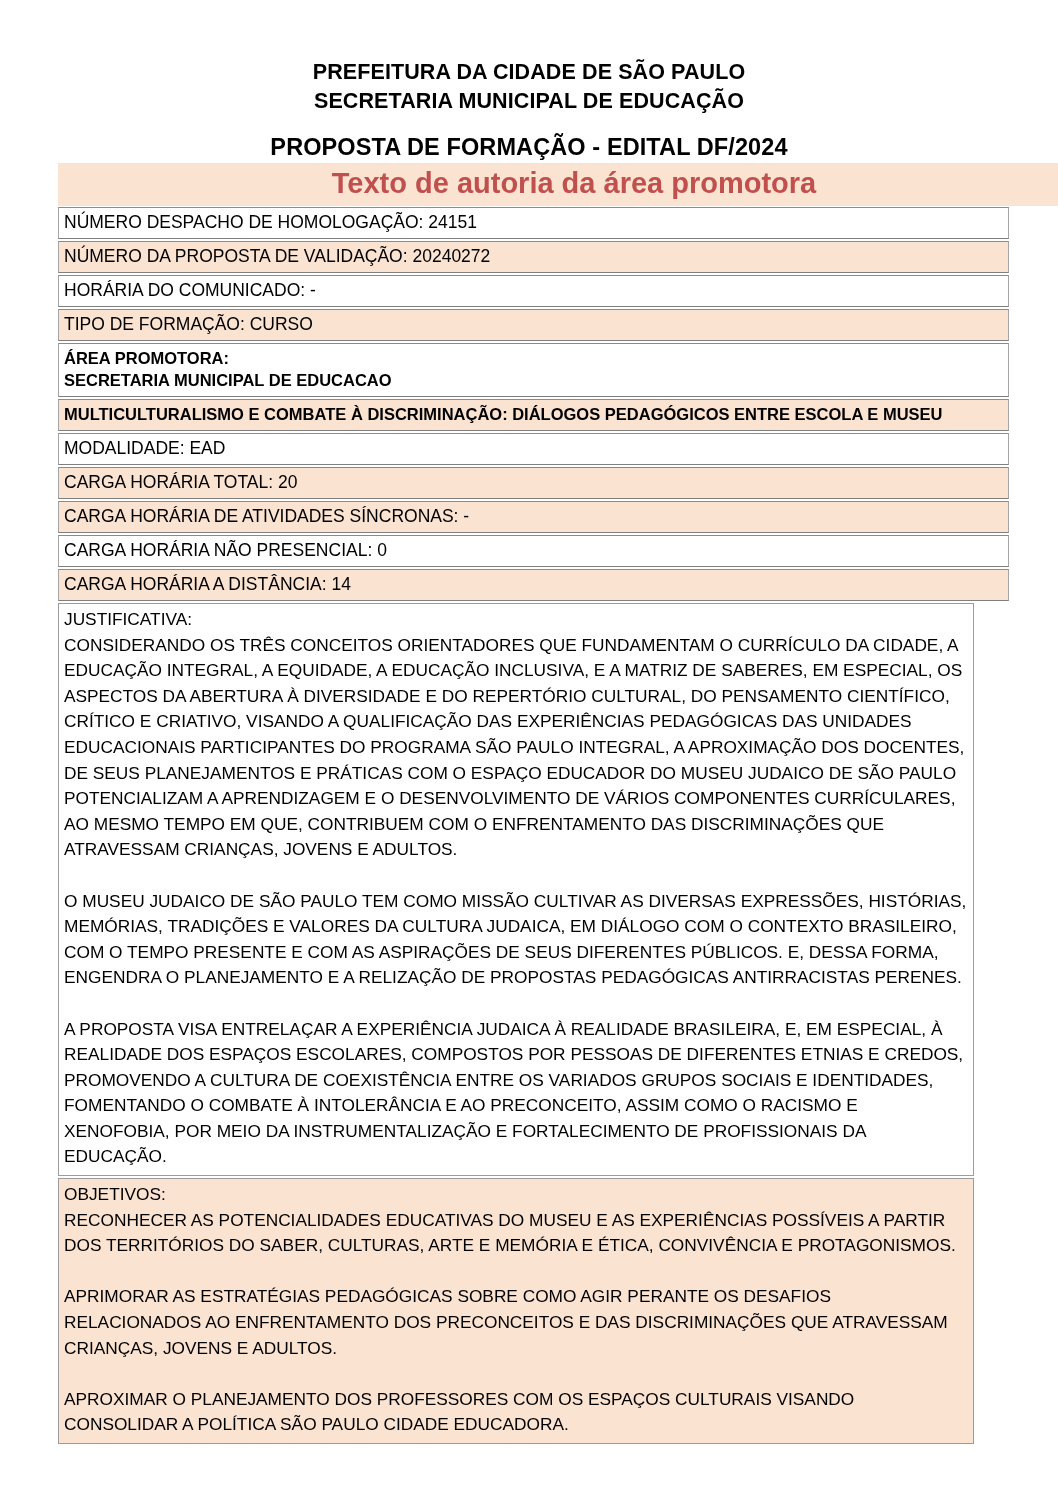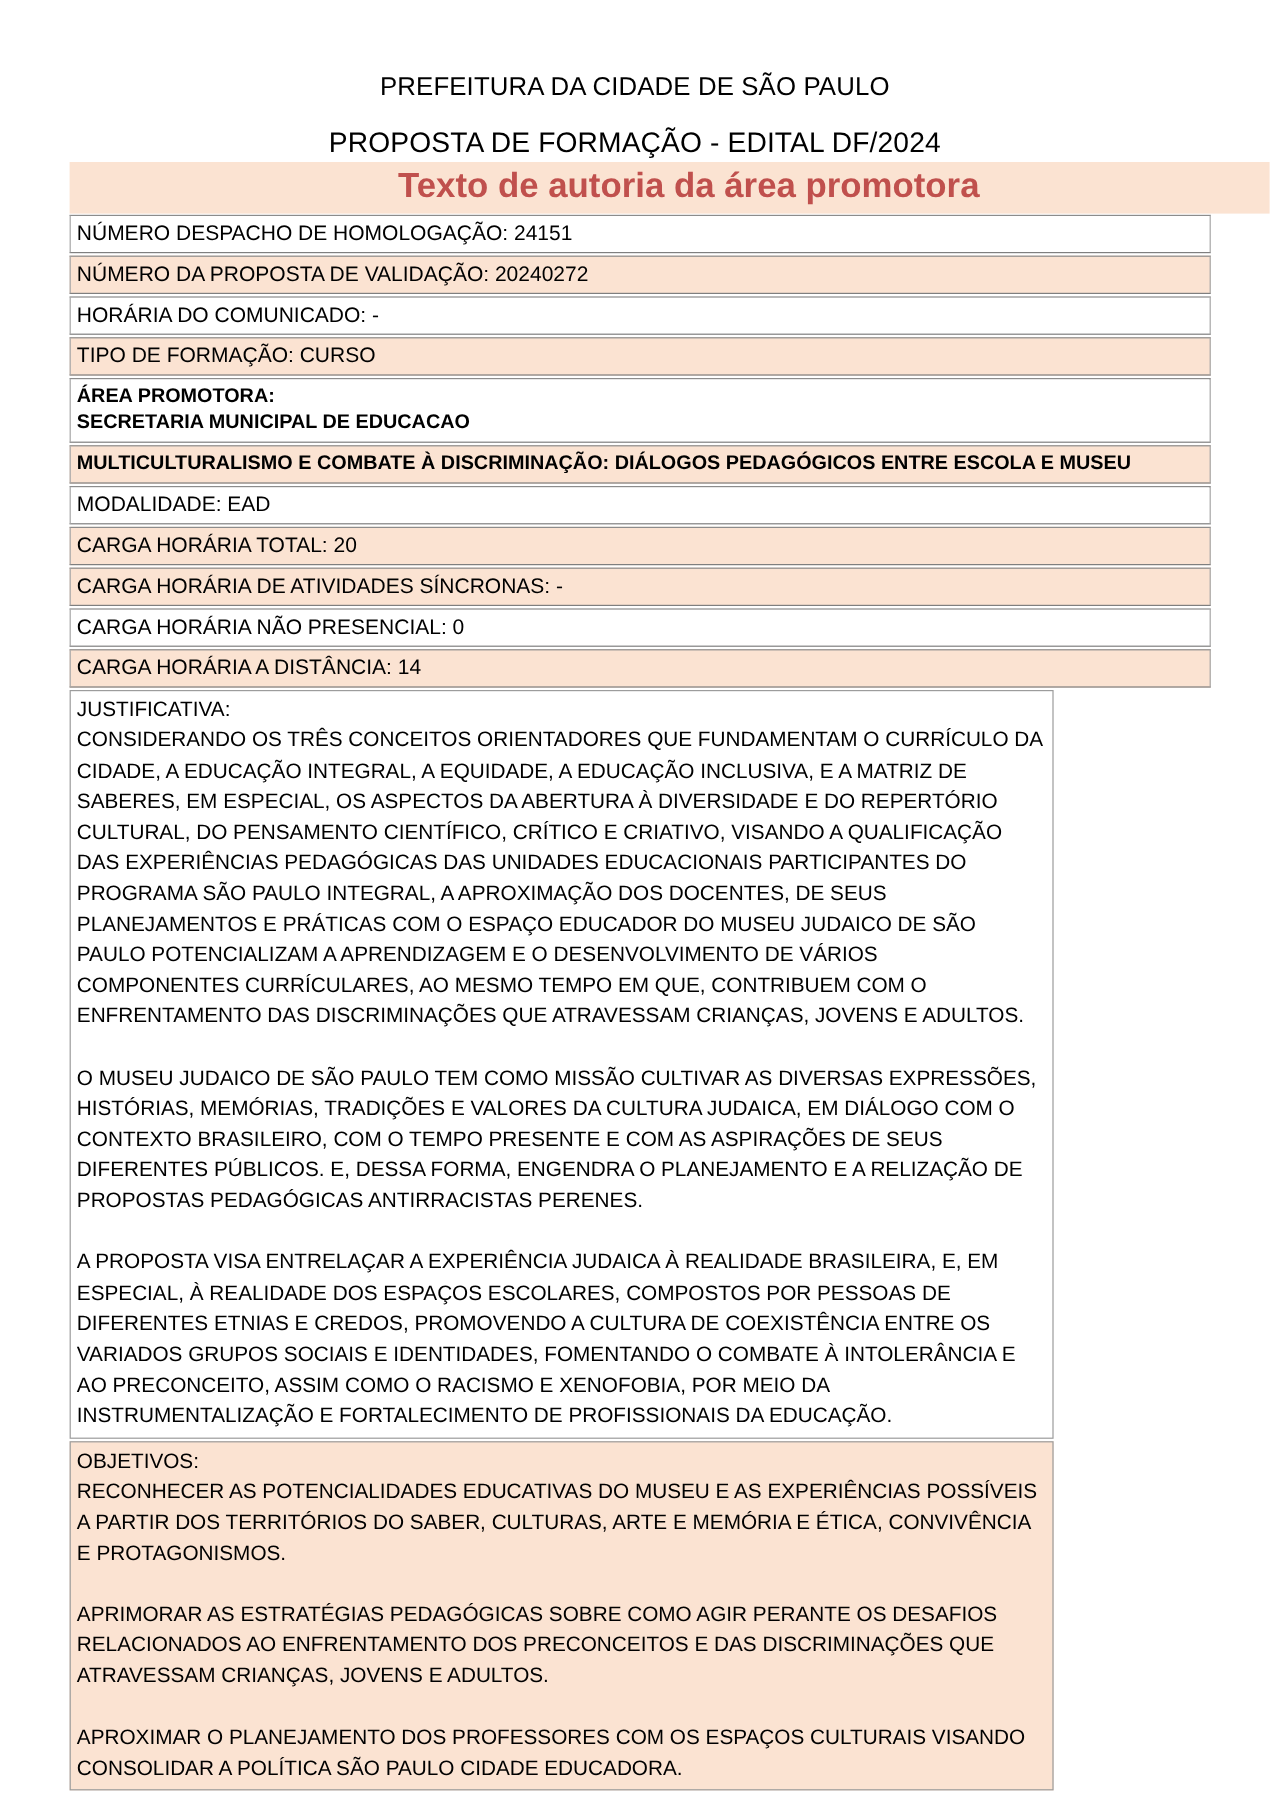"PREFEITURA DA CIDADE DE SÃO" .doc-header .hline { font-weight: normal -> bold }
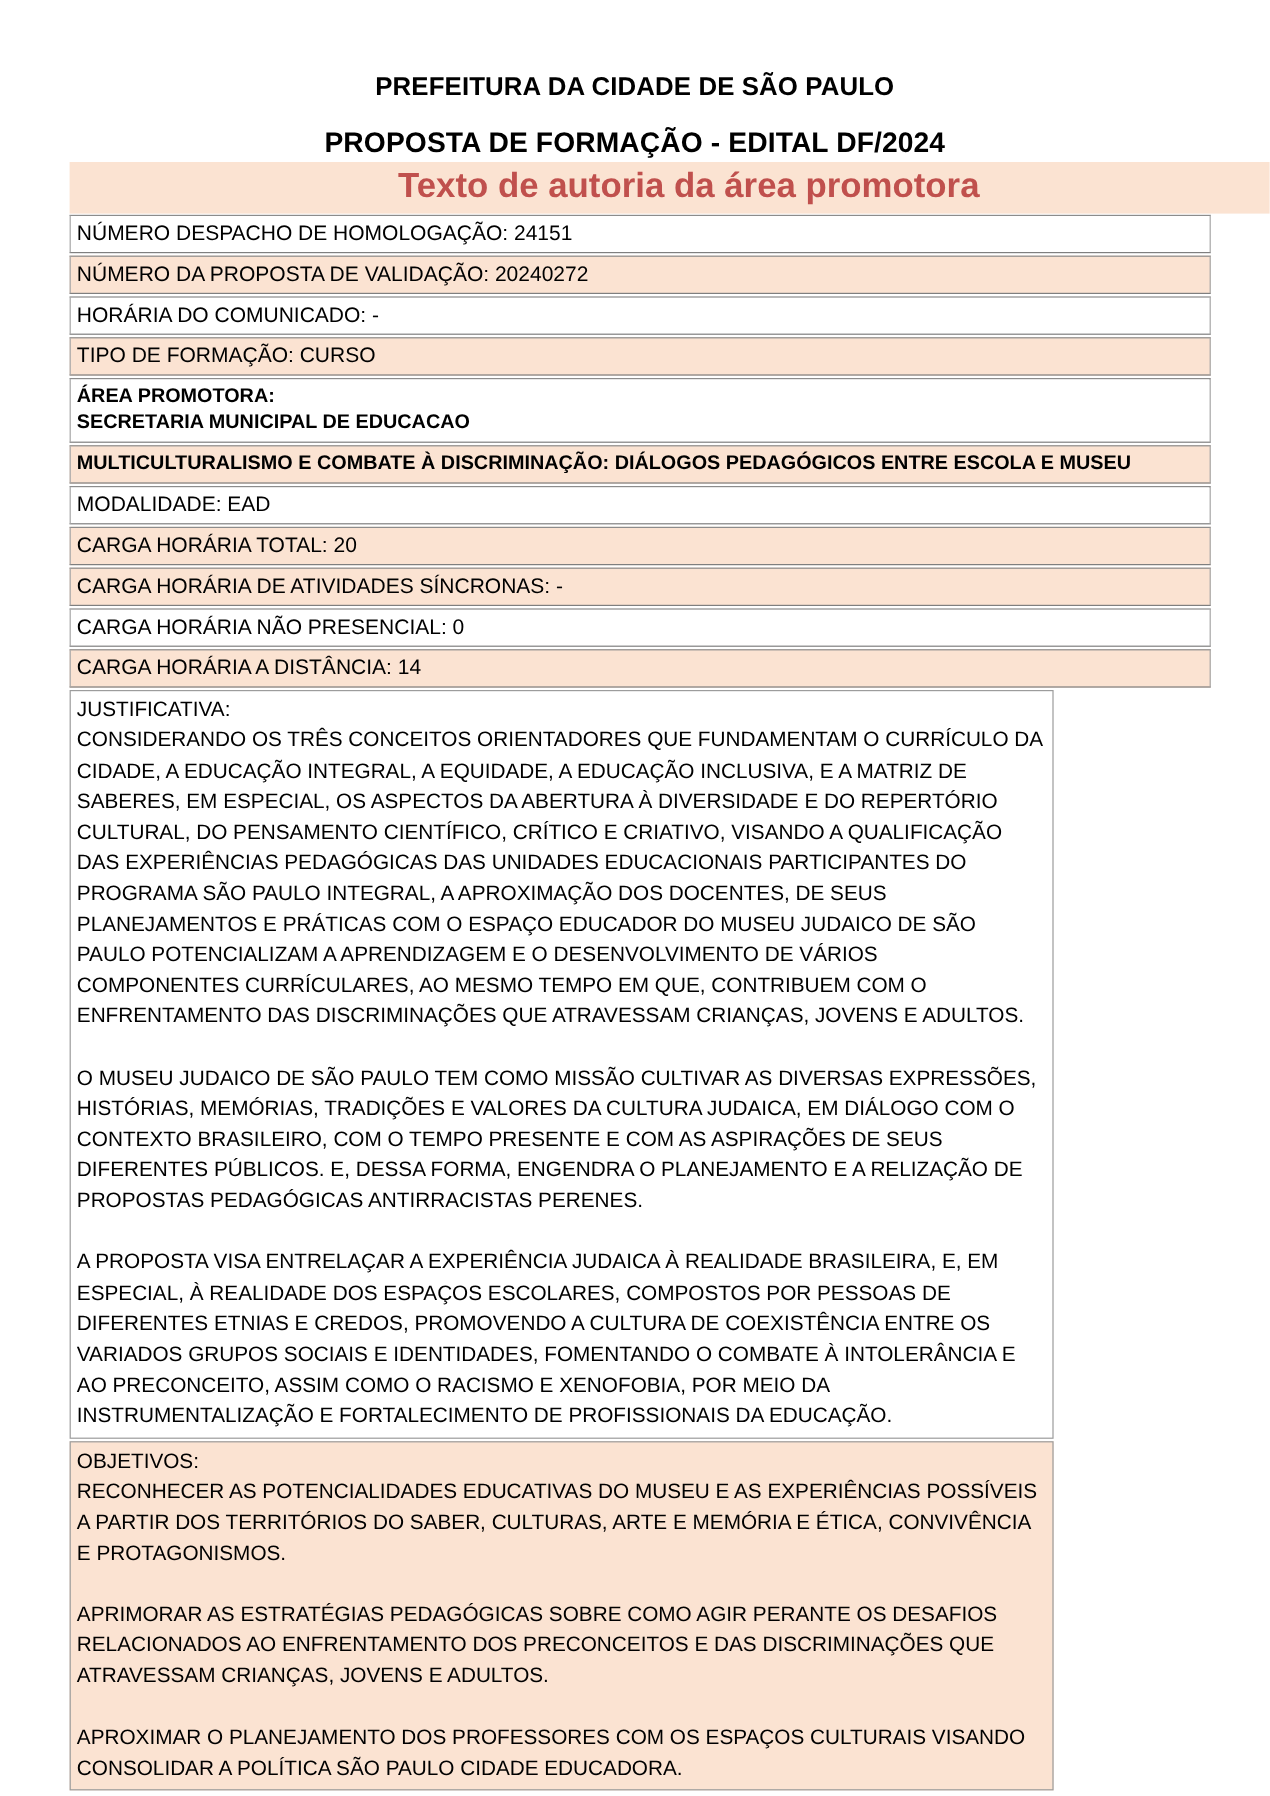"SECRETARIA MUNICIPAL DE EDUCAÇÃO" div.hline { html: none -> <div>SECRETARIA MUNICIPAL DE EDUCAÇÃO</div> }
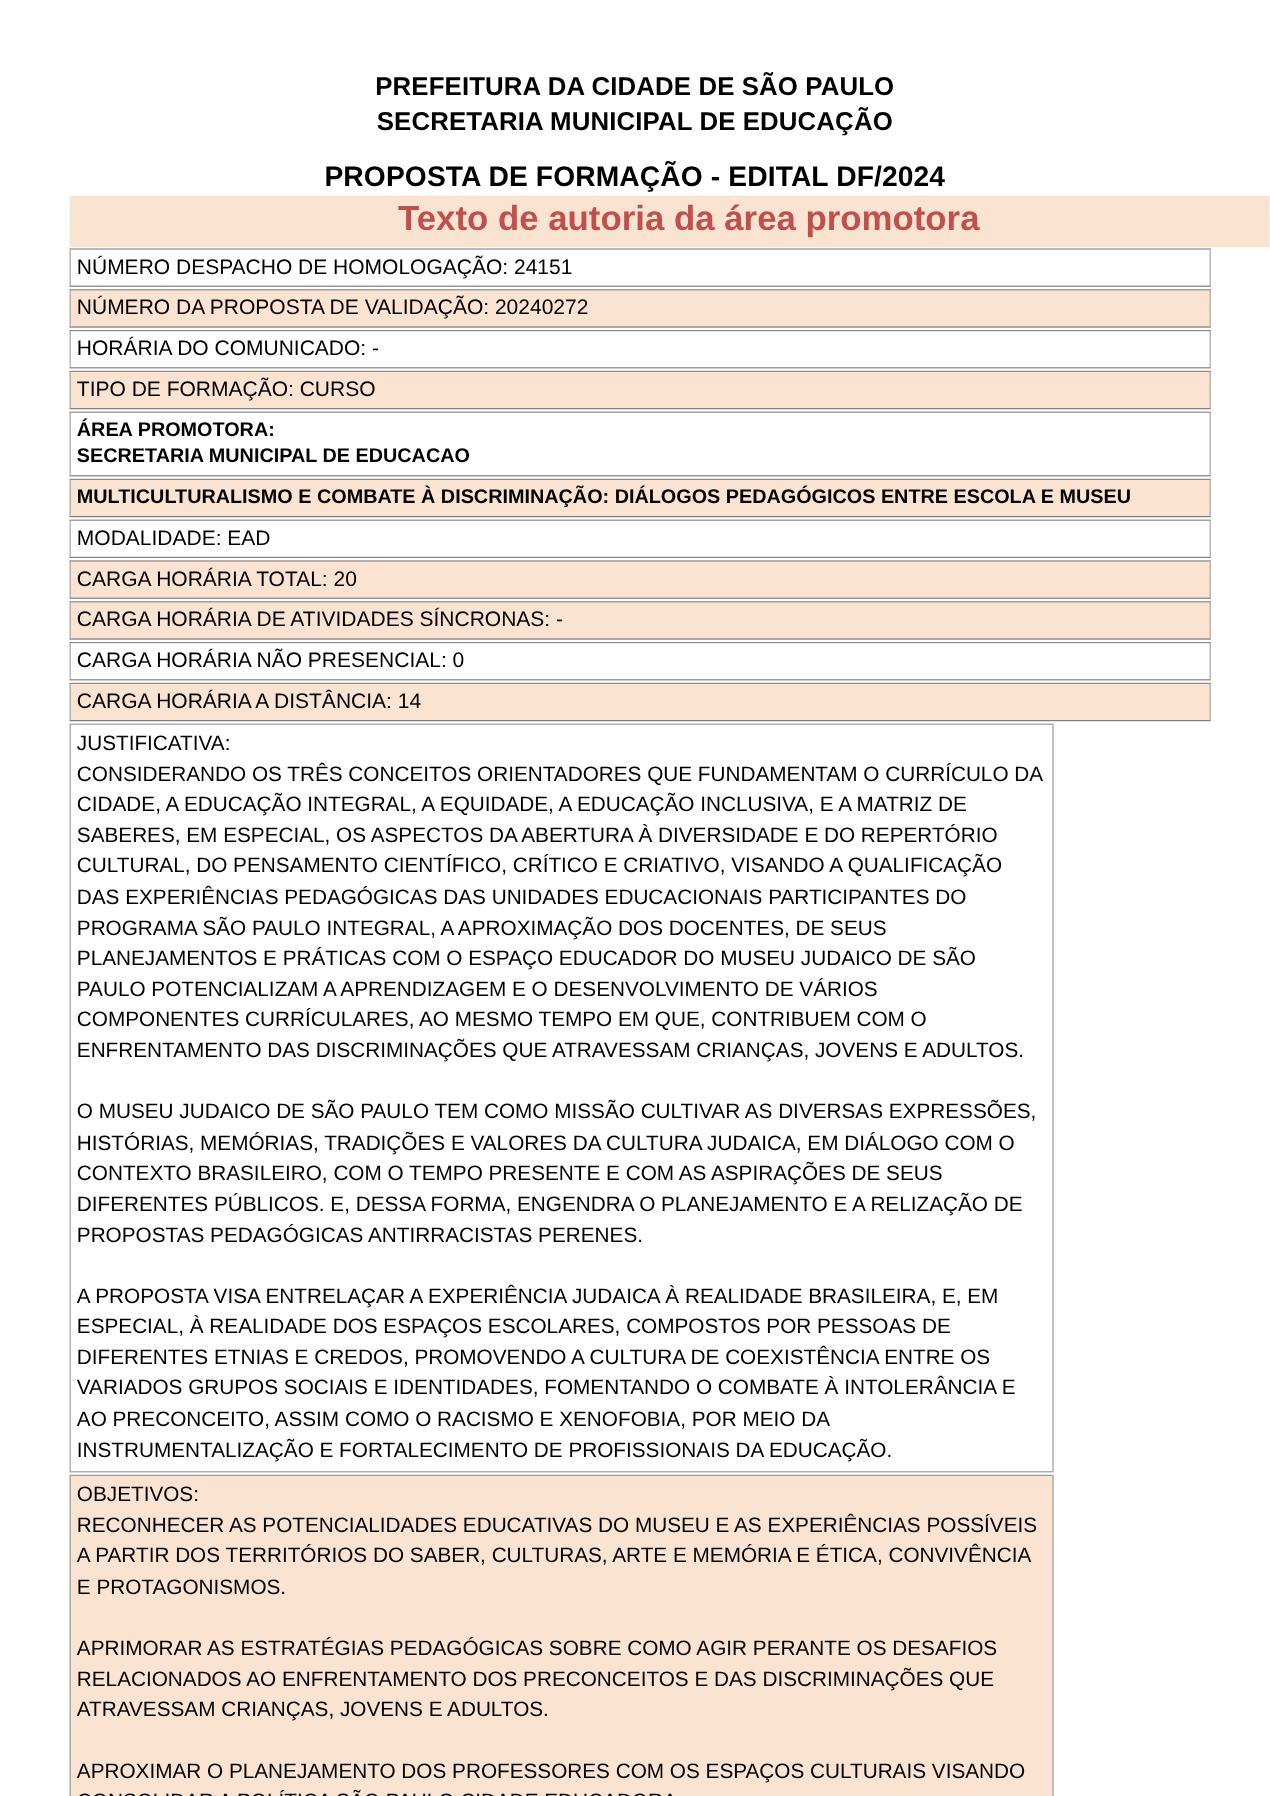"JUSTIFICATIVA:" .block { width: 820px -> 916px }
